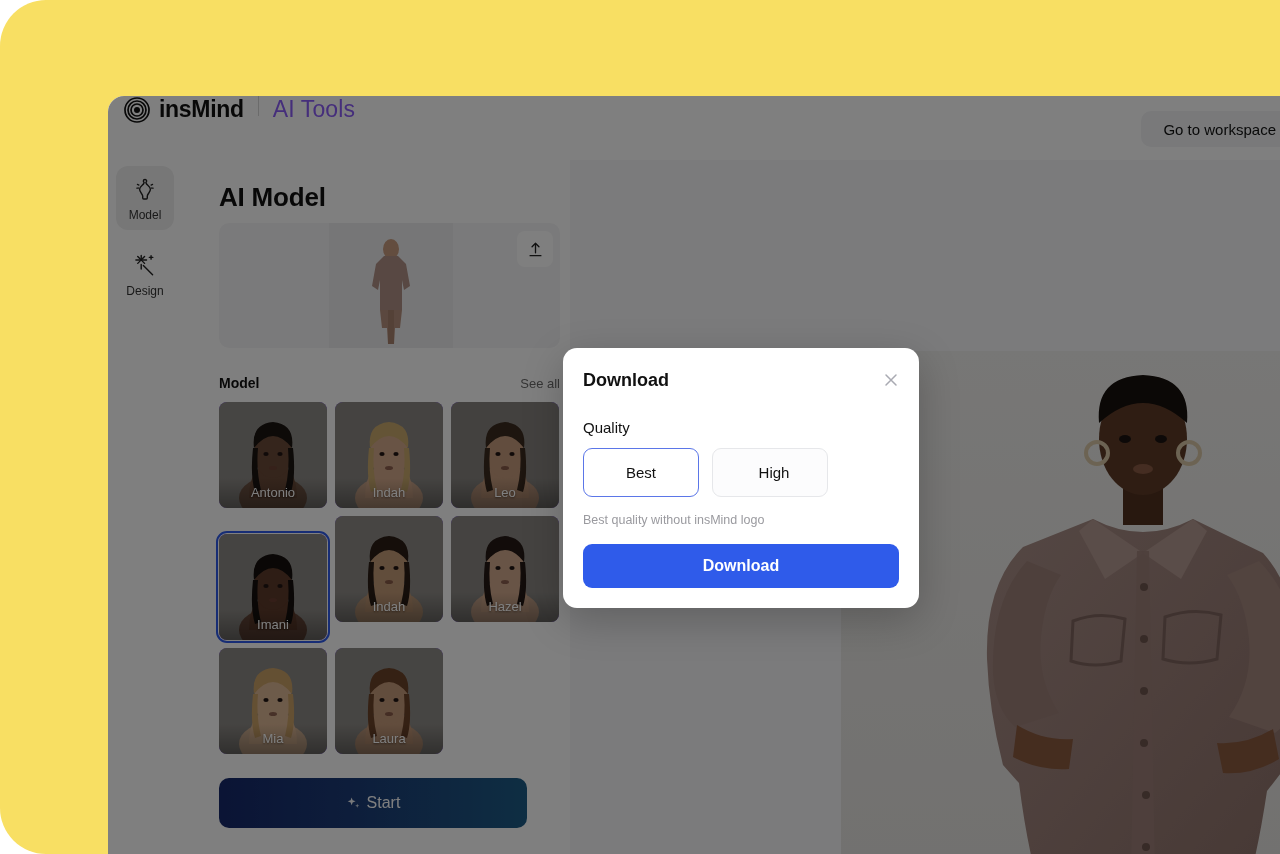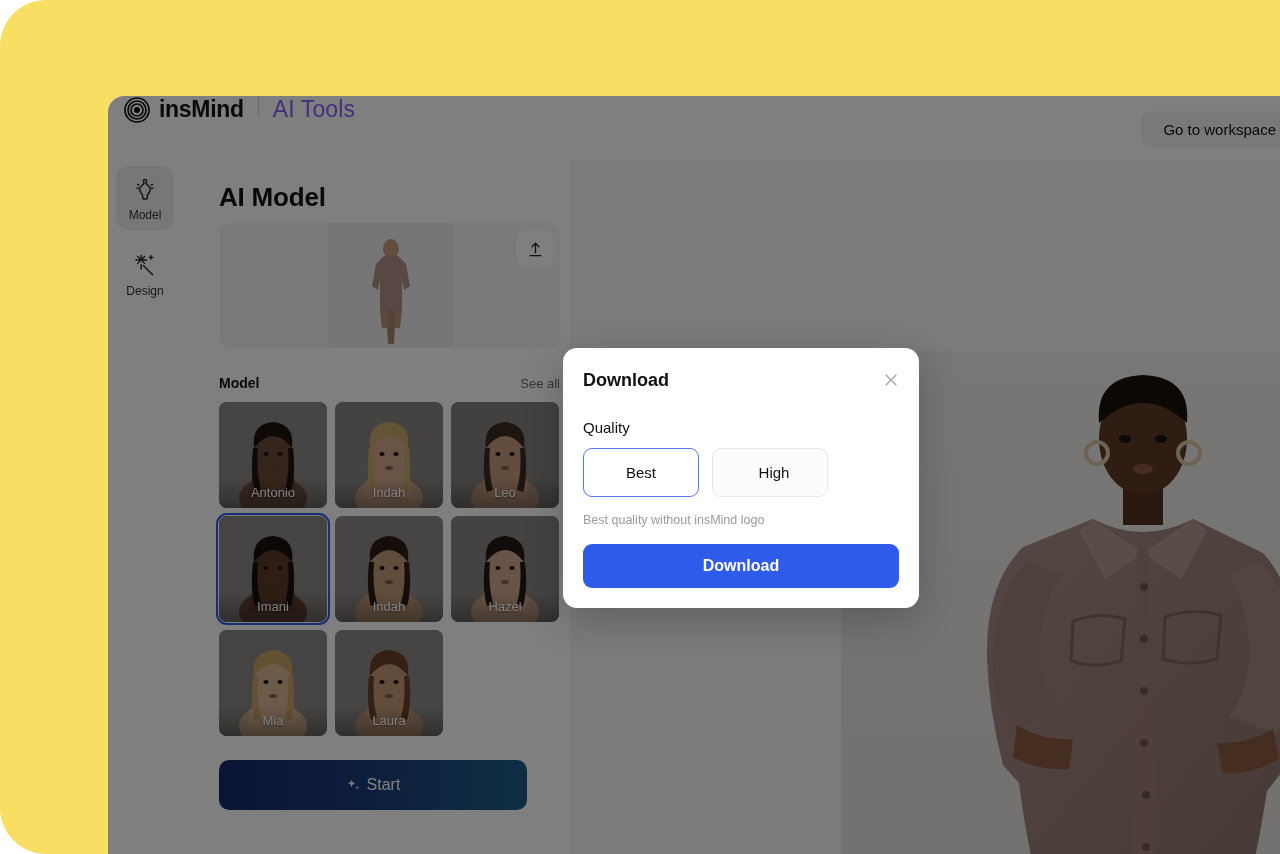"Imani" .model-card.selected { margin-top: none -> 18px }
